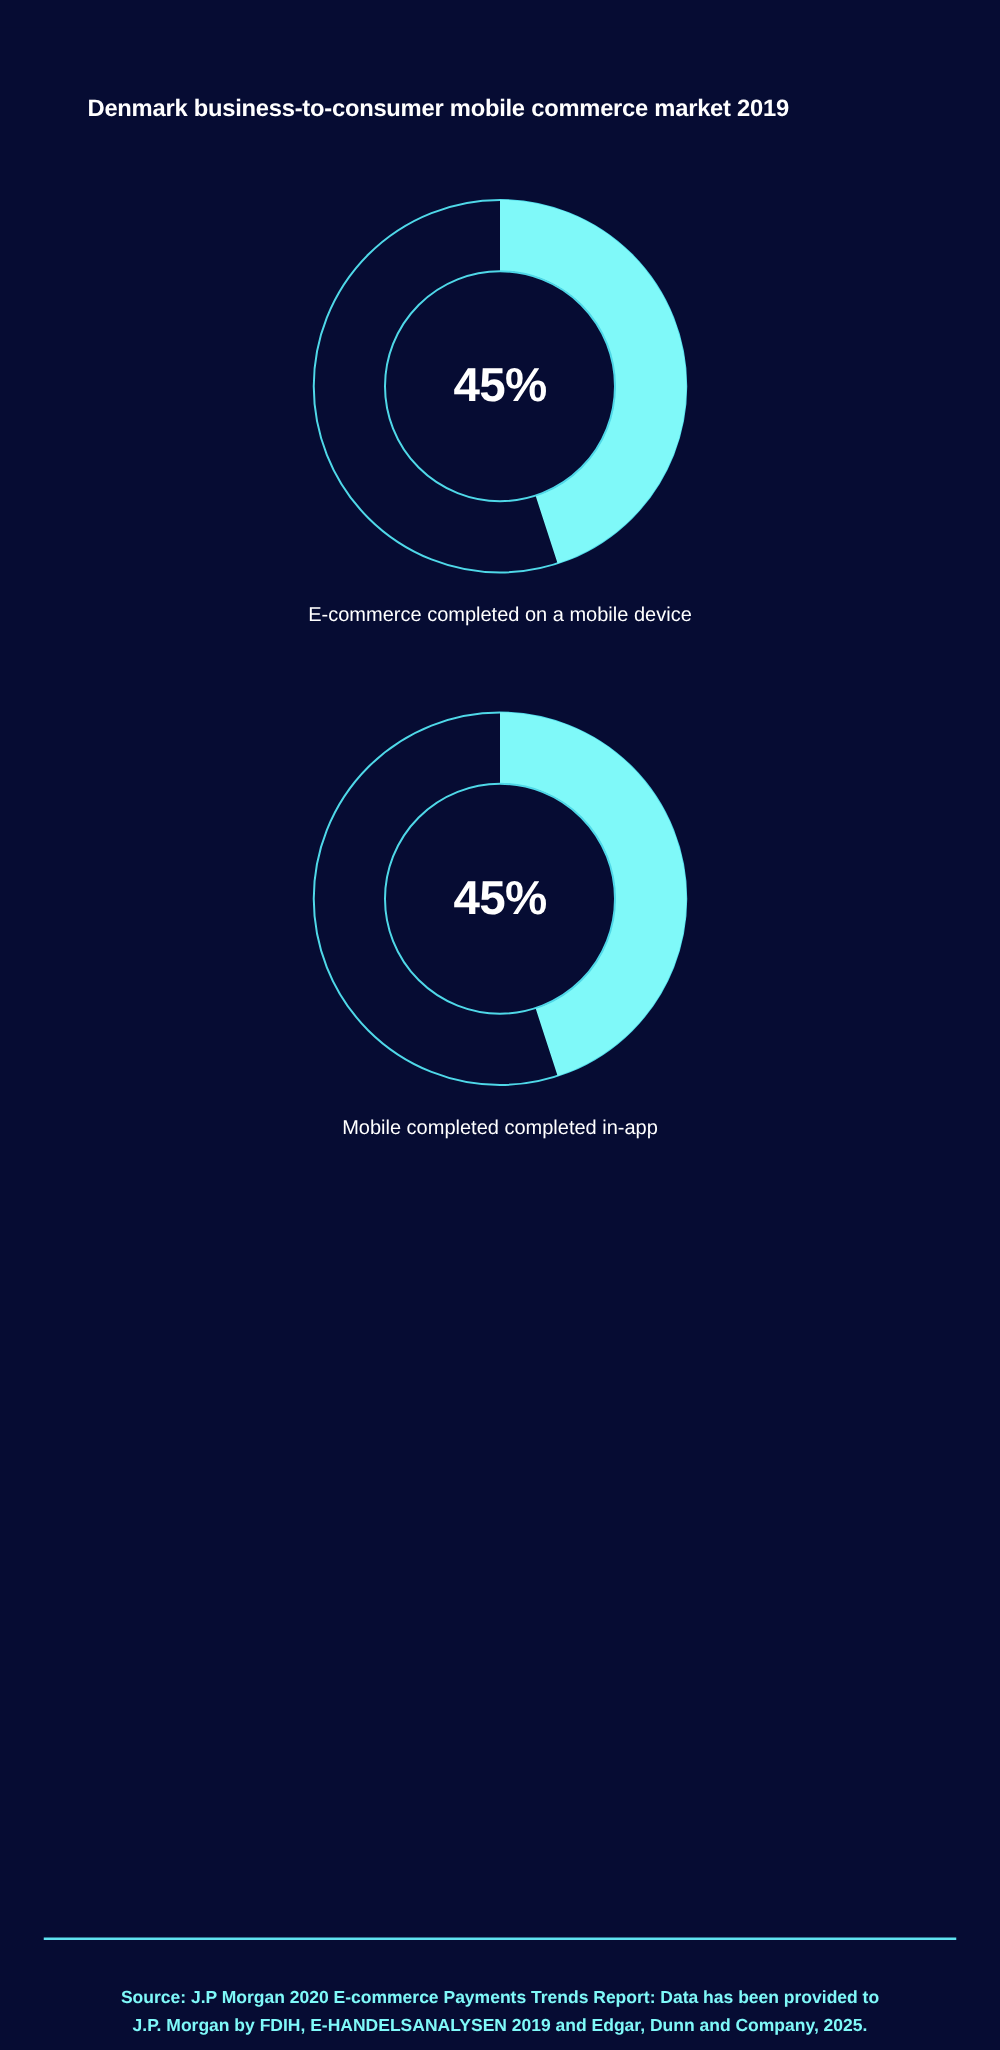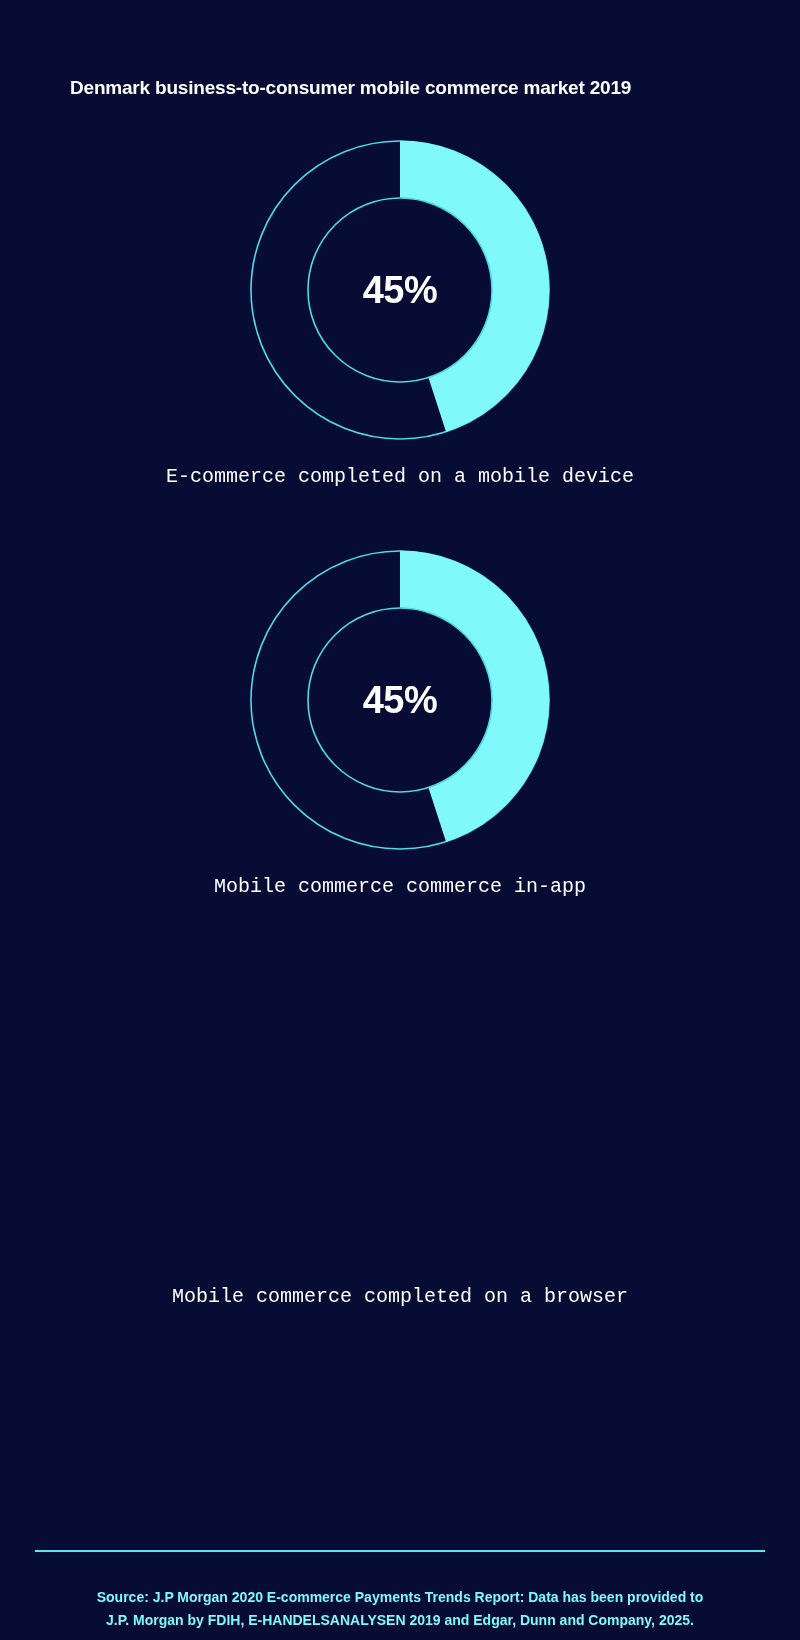"45%" .charts { top: 113px -> 132px }
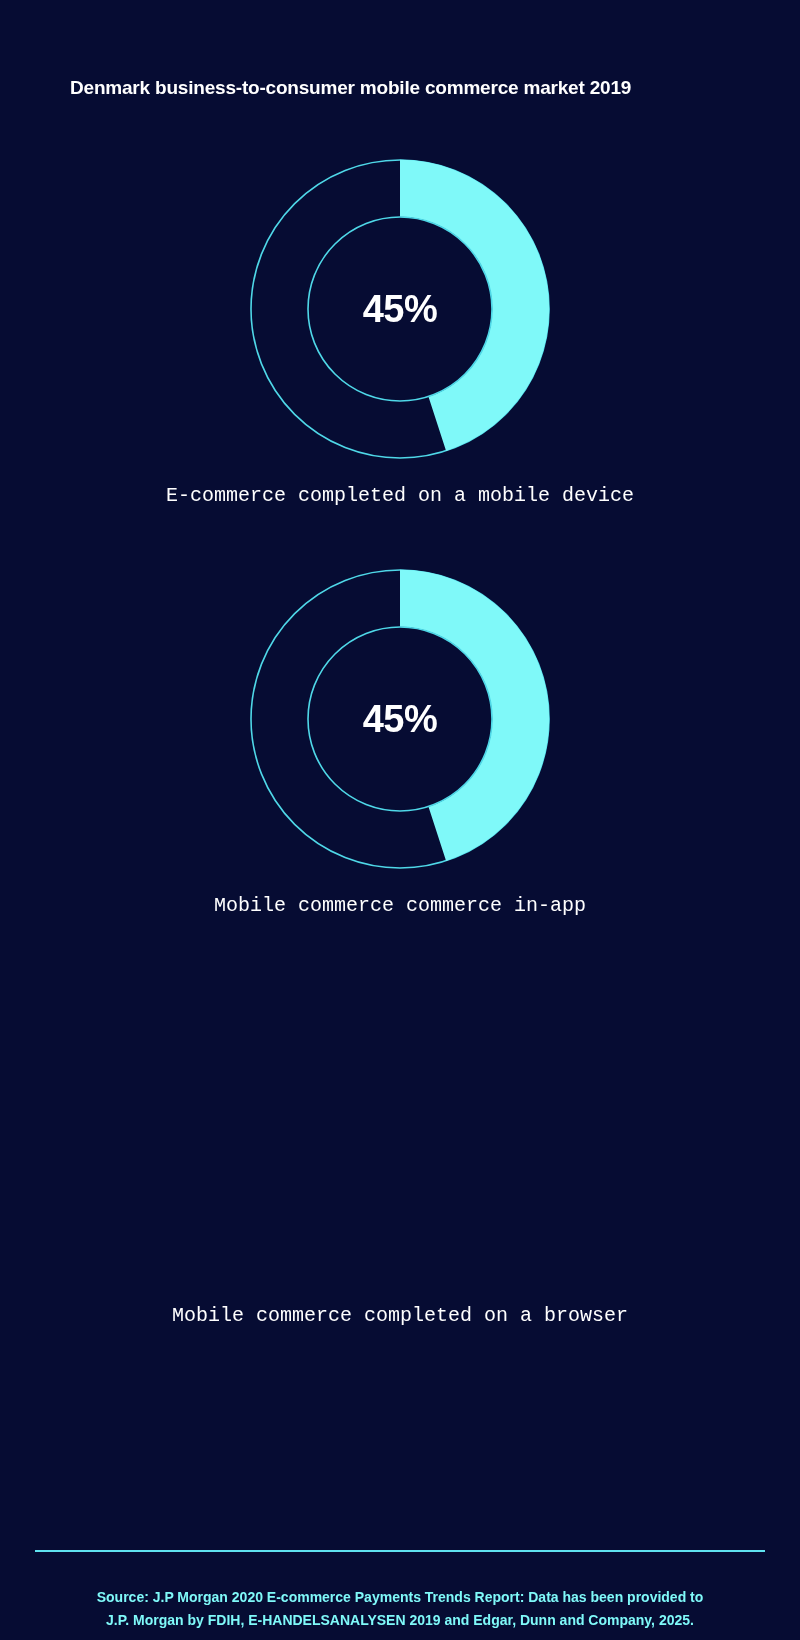"E-commerce completed on a mobile" .chart-label { font-family: Liberation Mono, monospace -> Liberation Sans, sans-serif; font-size: 20px -> 16px }
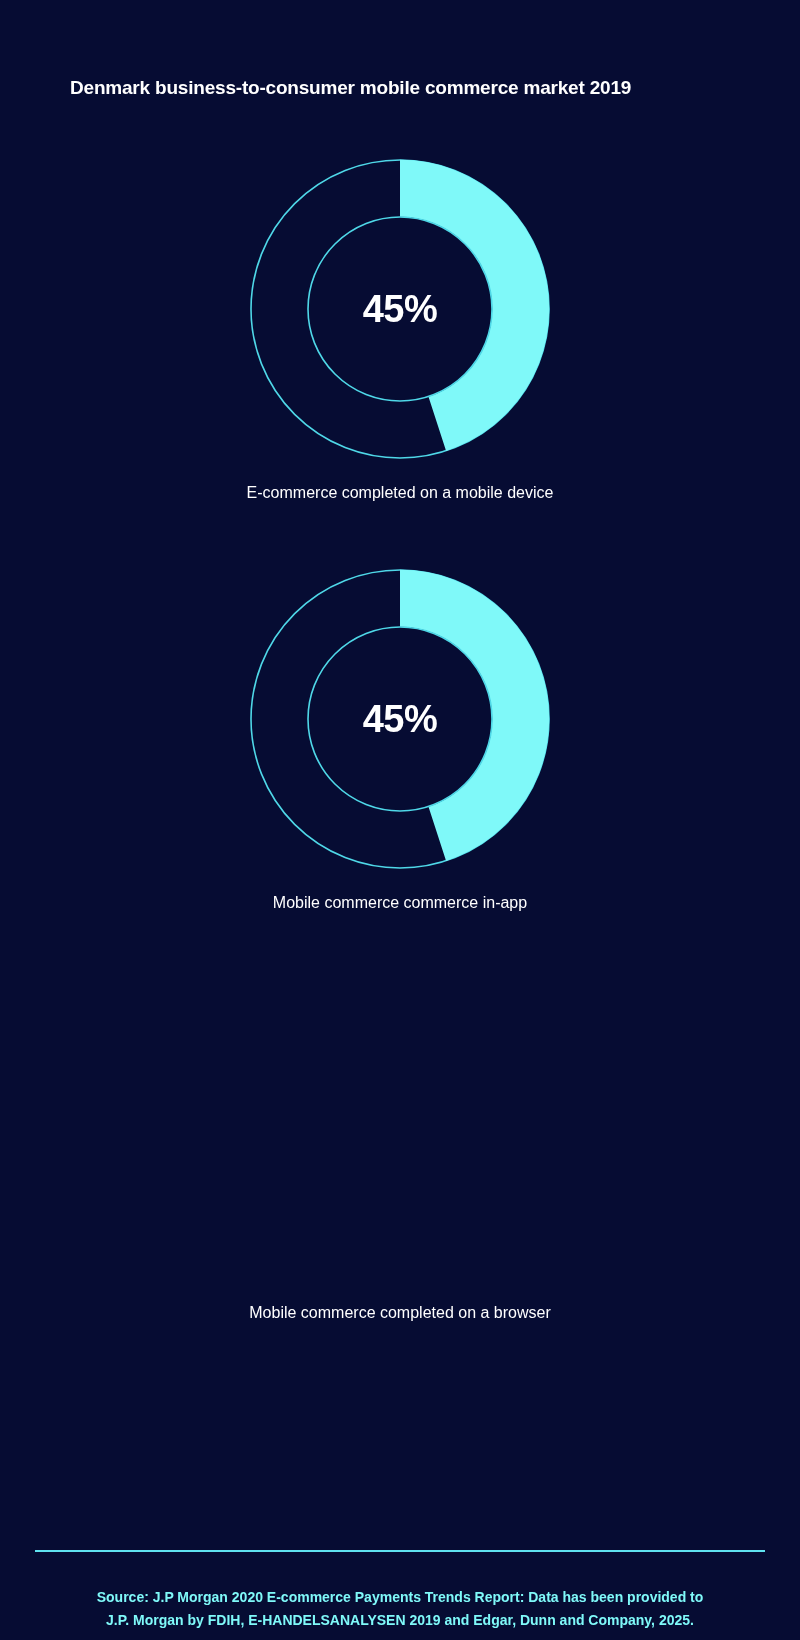"Mobile commerce commerce in-app" div.chart-label { text: commerce commerce -> completed completed }
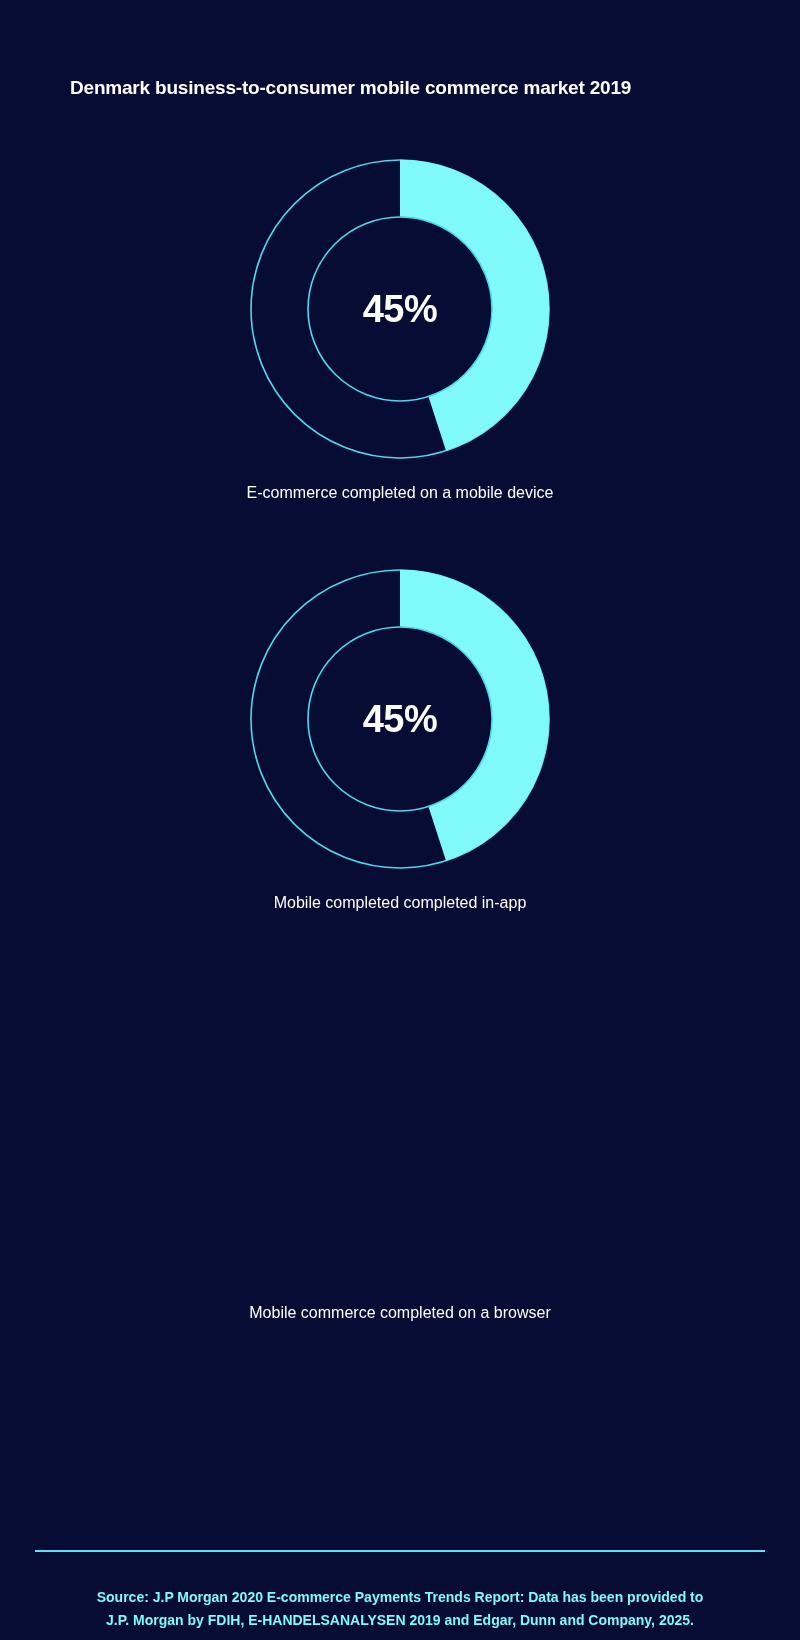"Mobile commerce completed on a" div.chart-label { html: <div>Mobile commerce completed on a browser</div> -> none }
